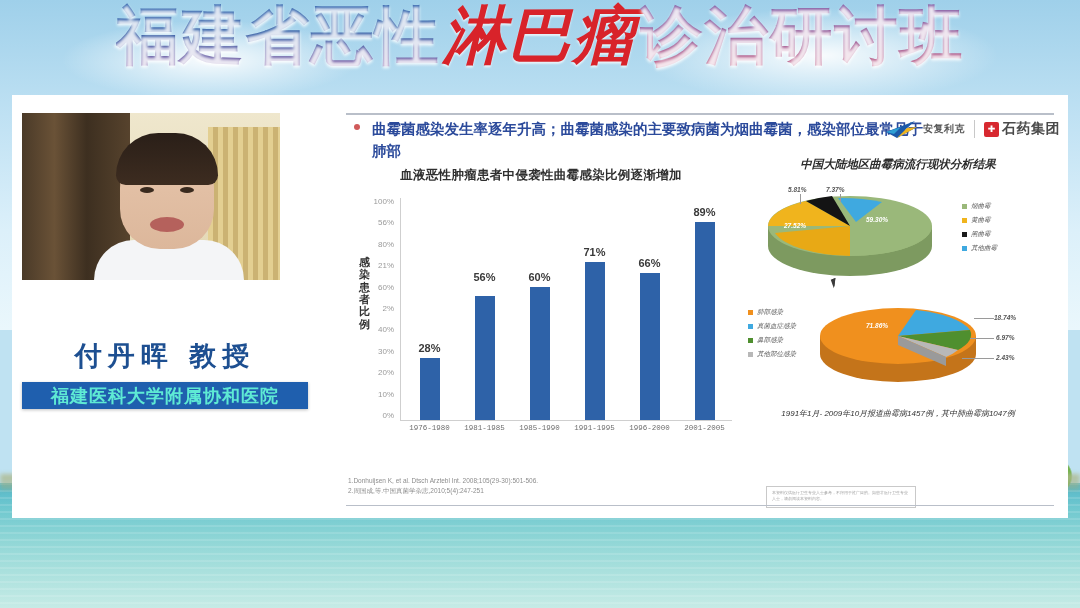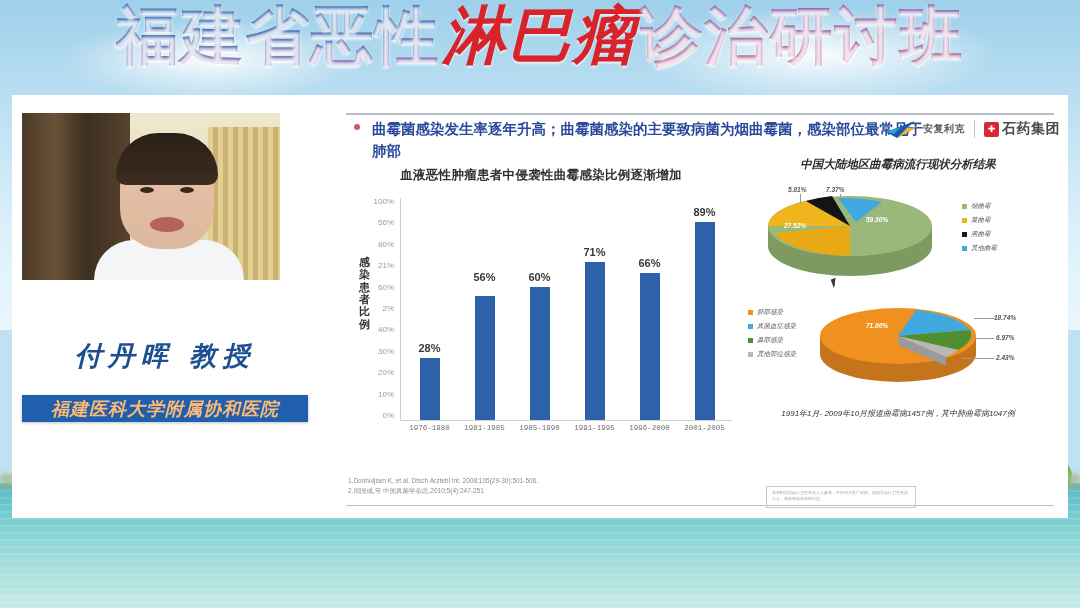"付丹晖 教授" #presenter { font-style: italic -> none }
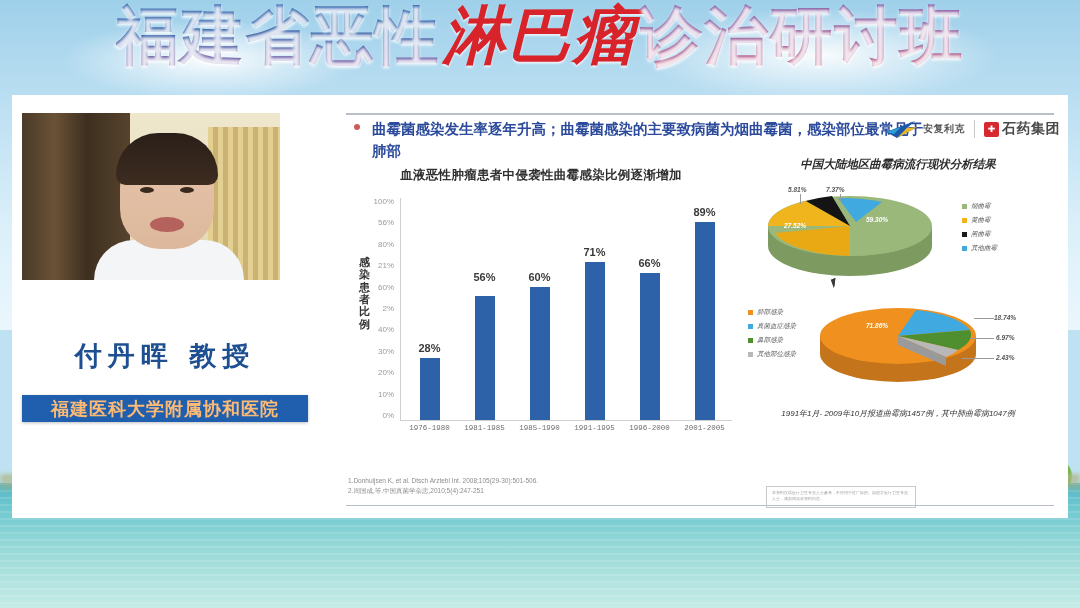"福建医科大学附属协和医院" .presenter-org { color: #fdba74 -> #5eead4; margin-top: 21px -> 8px }
